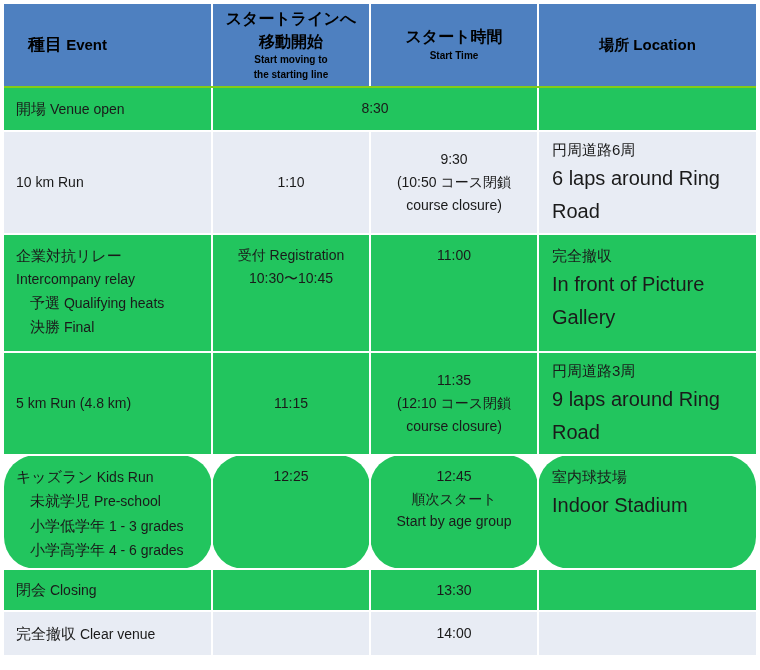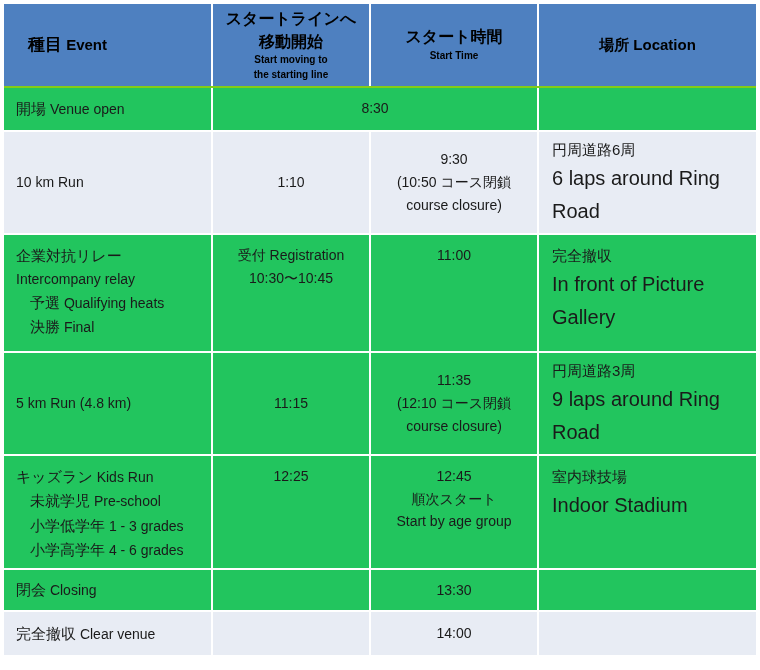"キッズラン Kids Run" tr.h-kids td { border-radius: none -> 32px }
